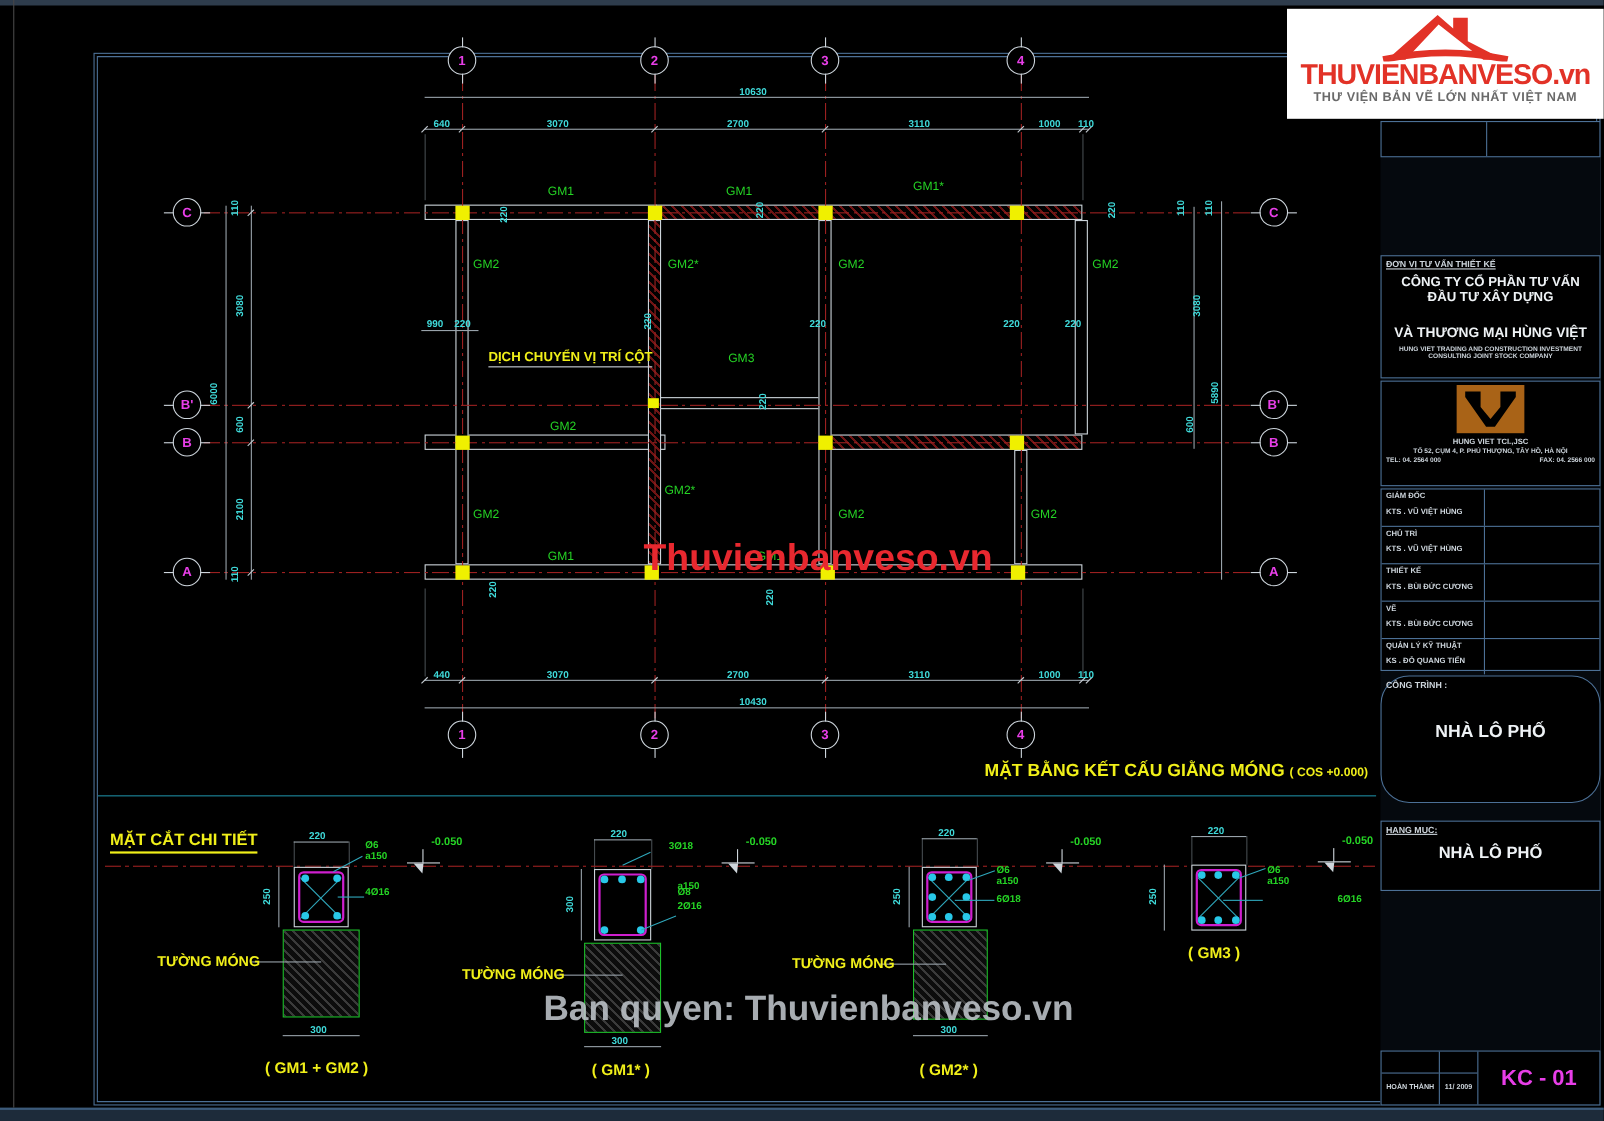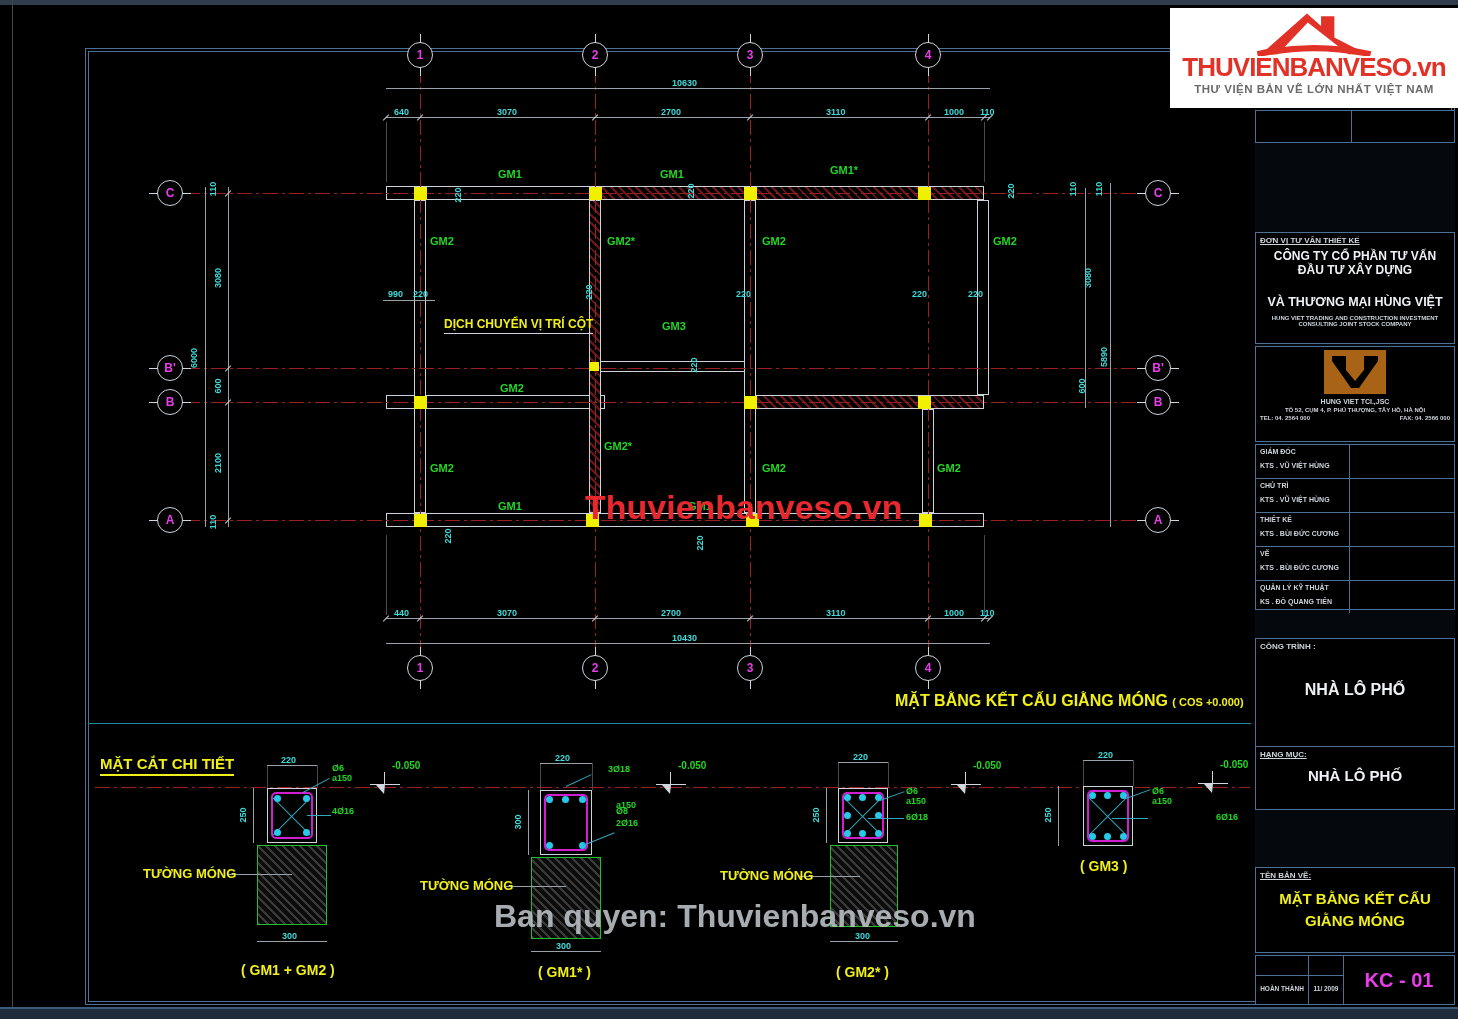"GM1" .gl { font-weight: bold -> normal }
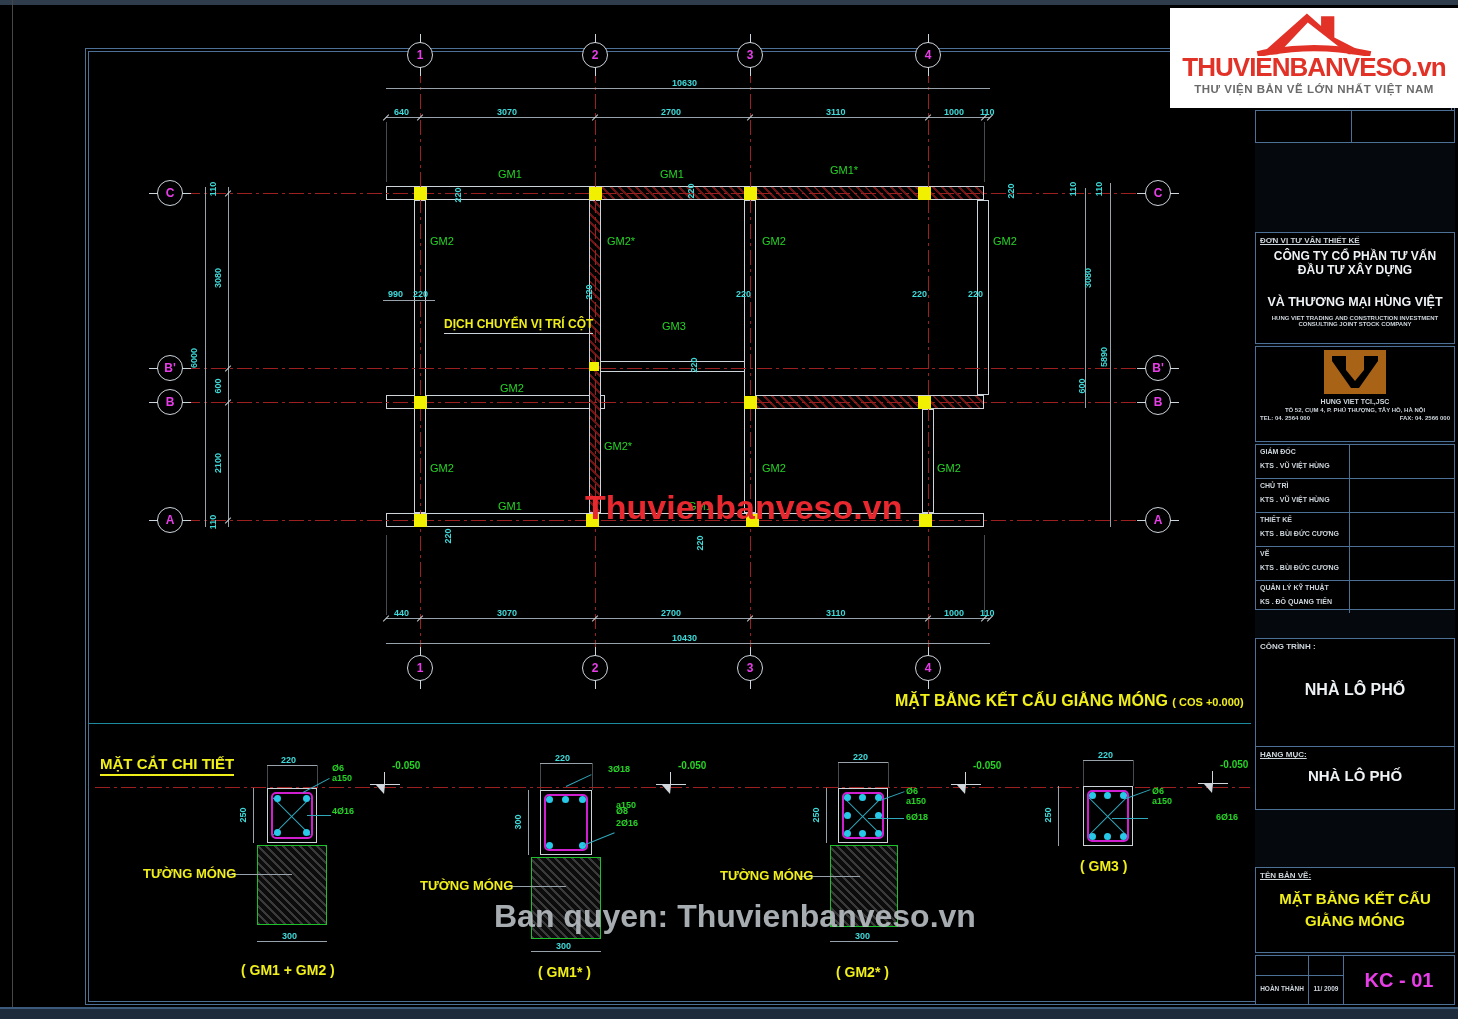"CÔNG TRÌNH :" div.sec { border-radius: none -> 26px; height: 130px -> 116px; top: 528px -> 504px }
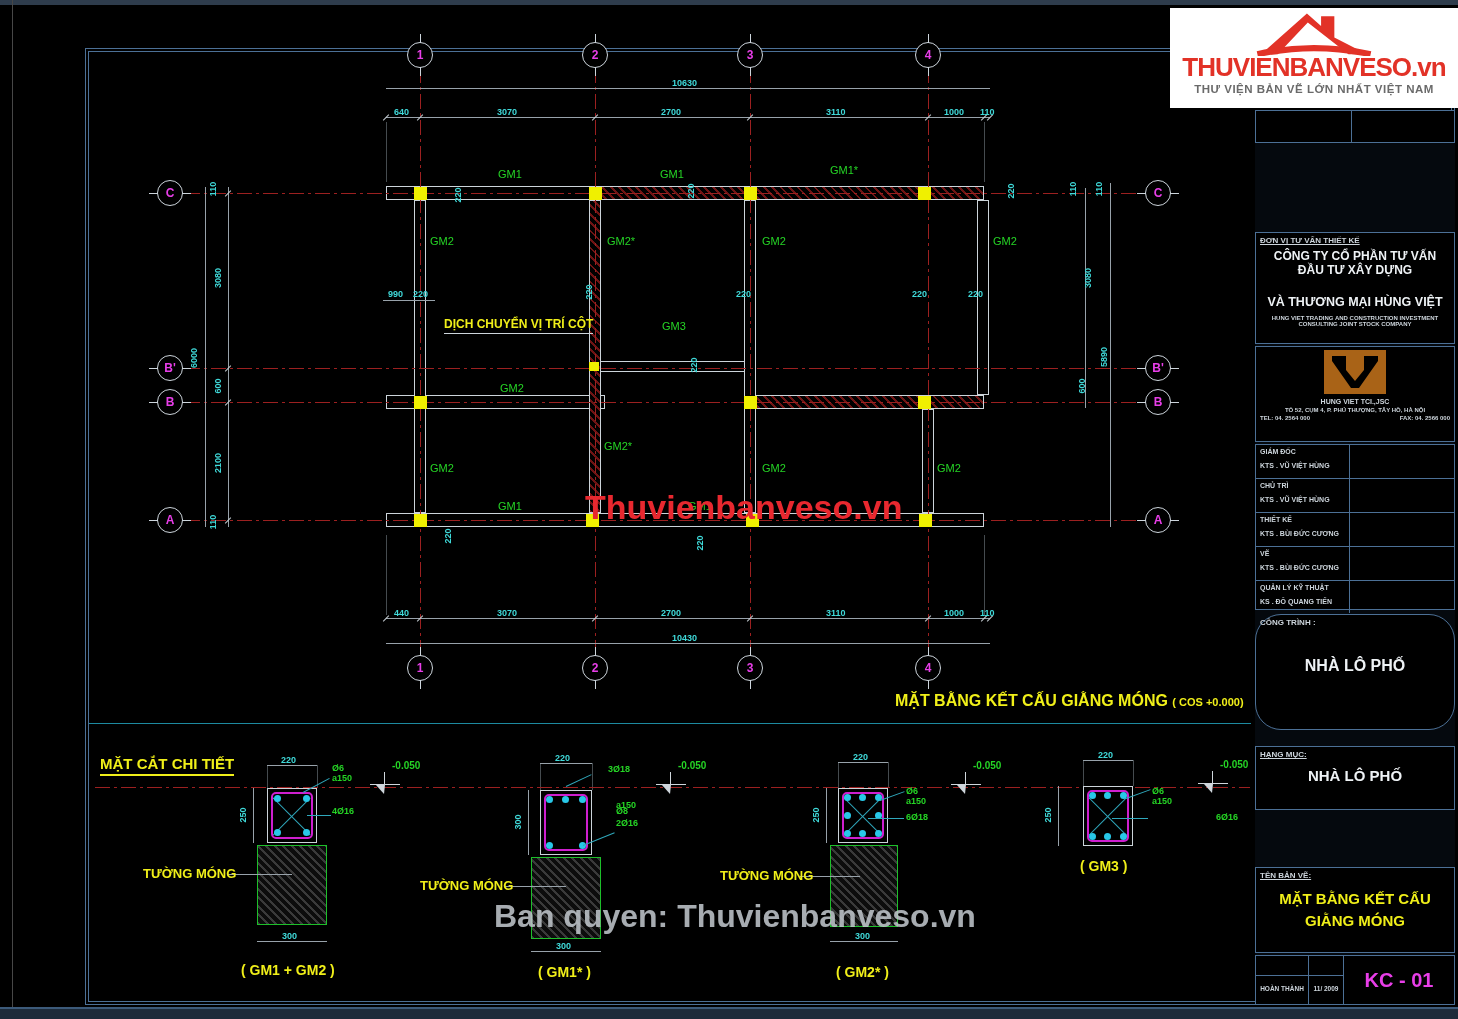"TÊN BẢN VẼ:" div.sec { html: <div> <div>TÊN BẢN VẼ:</div> <div>MẶT BẰNG KẾT CẤU</div> <div>GIẰNG MÓNG</div> </div> -> none }
